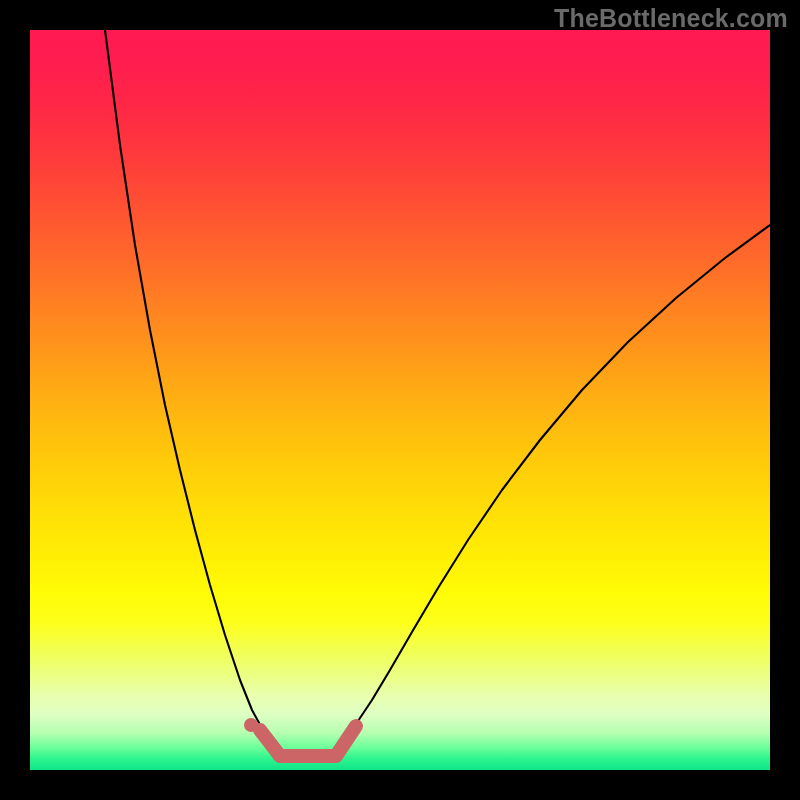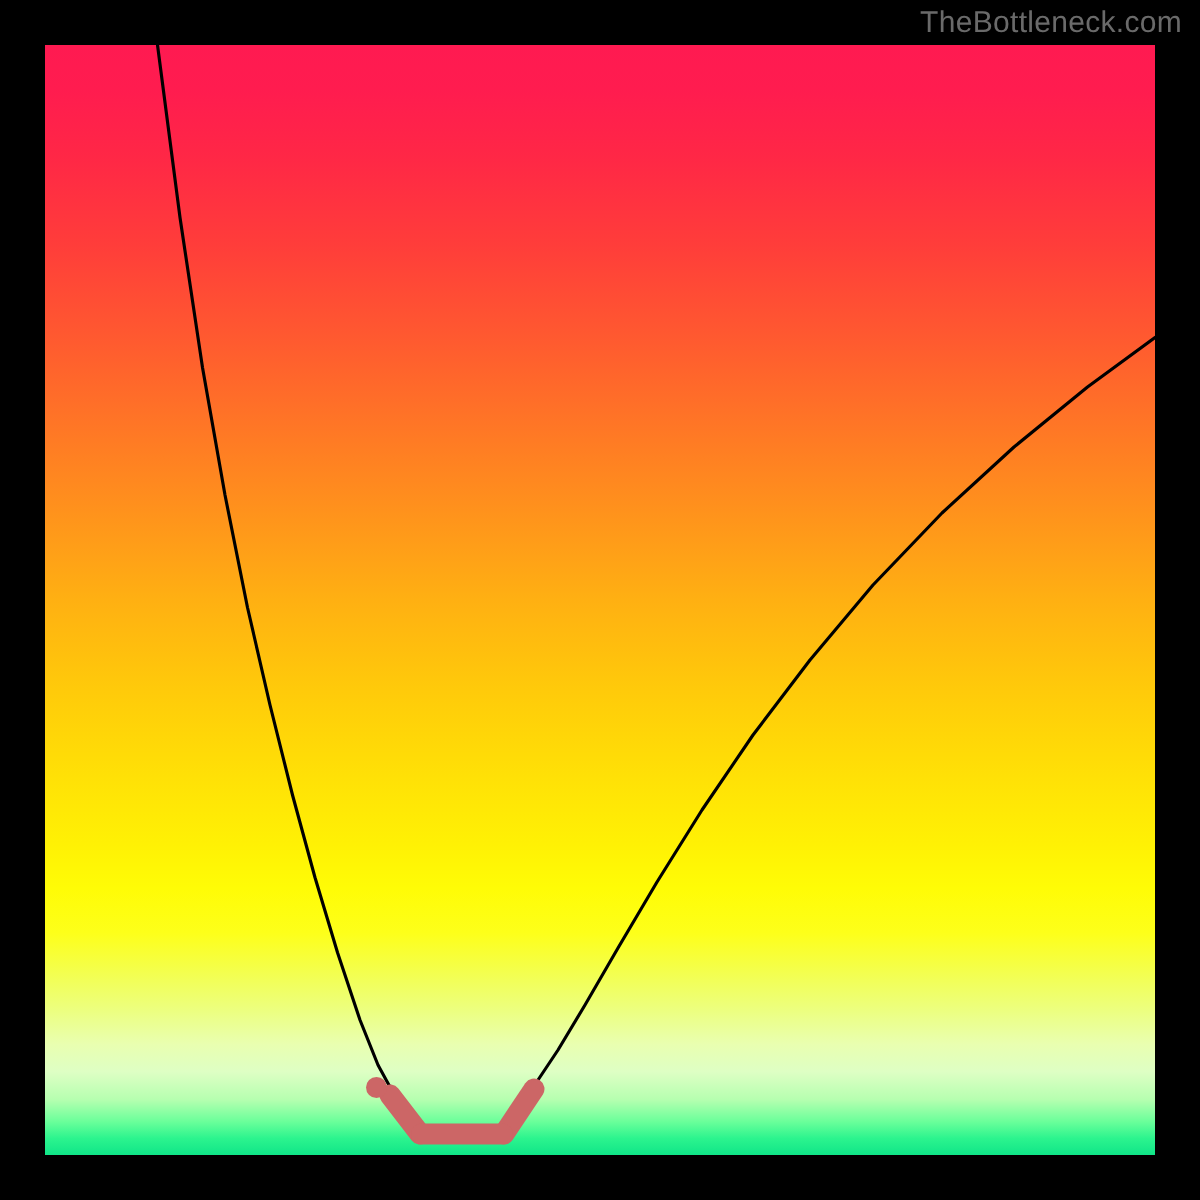"TheBottleneck.com" .watermark { font-size: 20px -> 25px; font-weight: 400 -> 700 }
